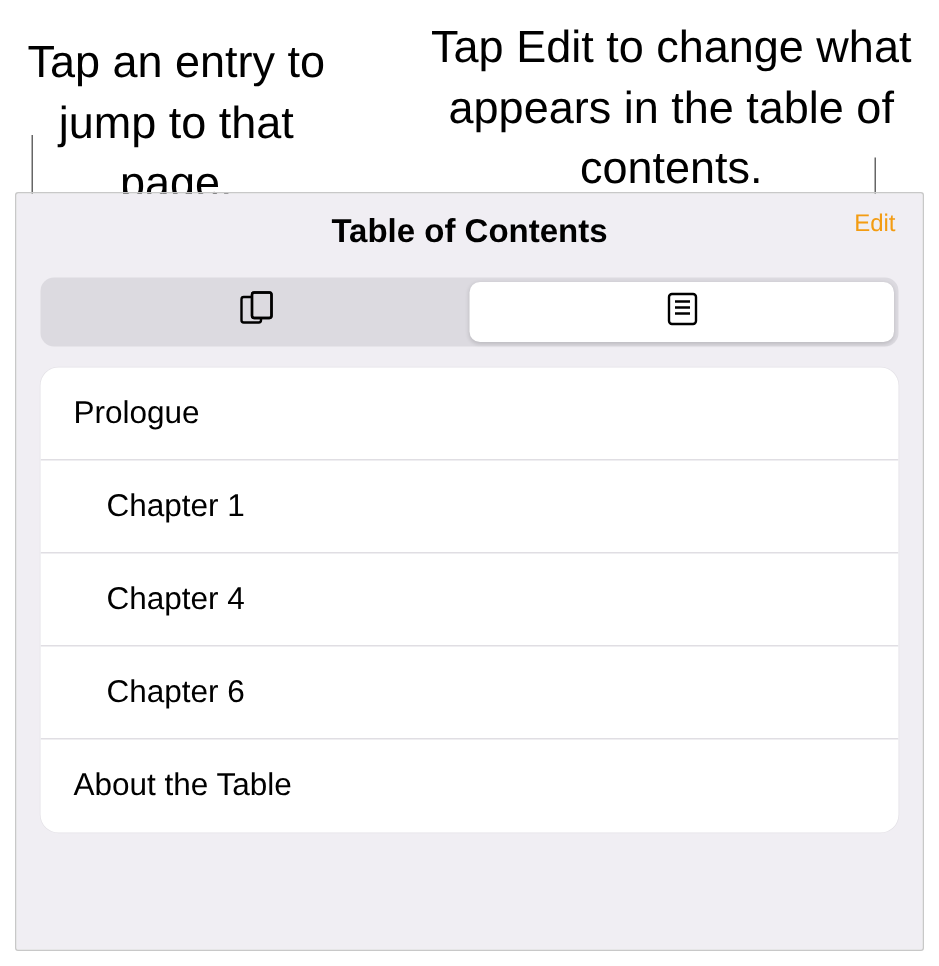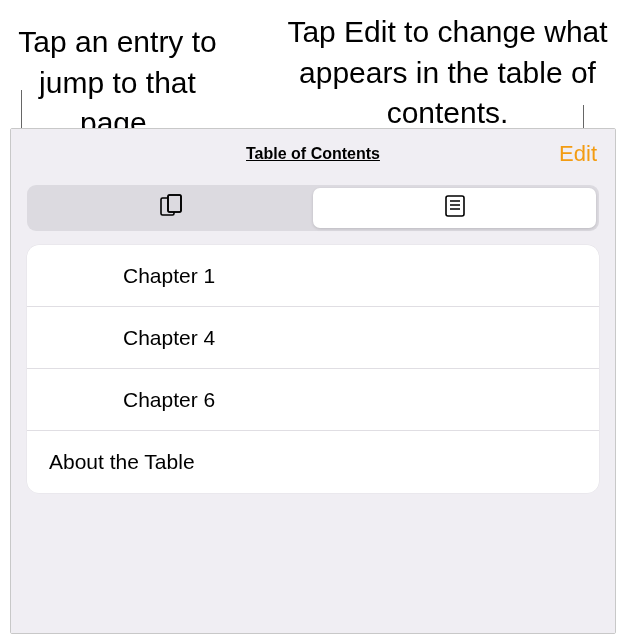"Table of Contents" .header-title { font-size: 16px -> 22px; text-decoration: underline -> none }
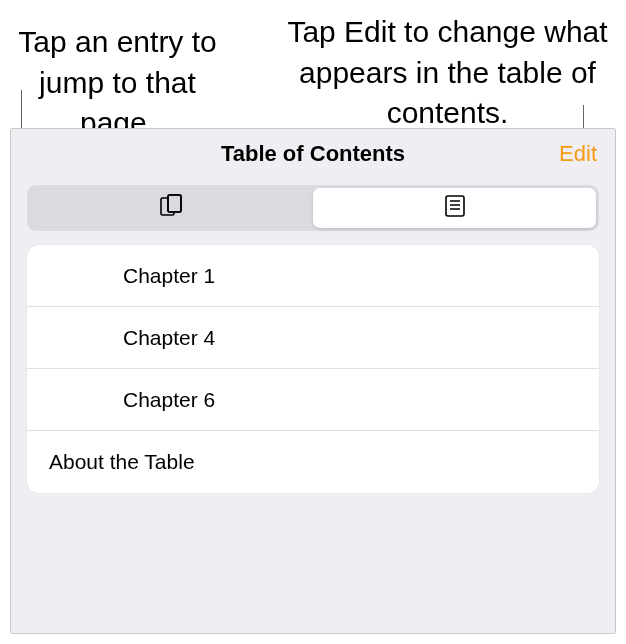"Edit" .edit-btn { font-size: 22px -> 16px }
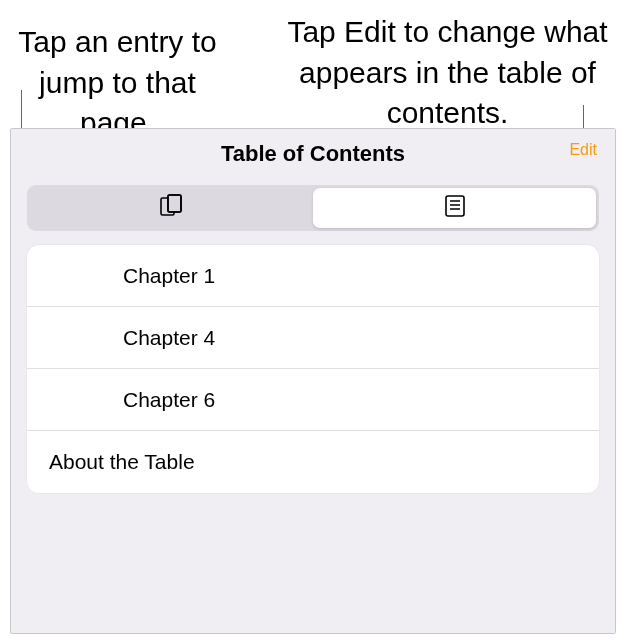"Prologue" div.toc-row { html: none -> <div> <span>Prologue</span> </div> }
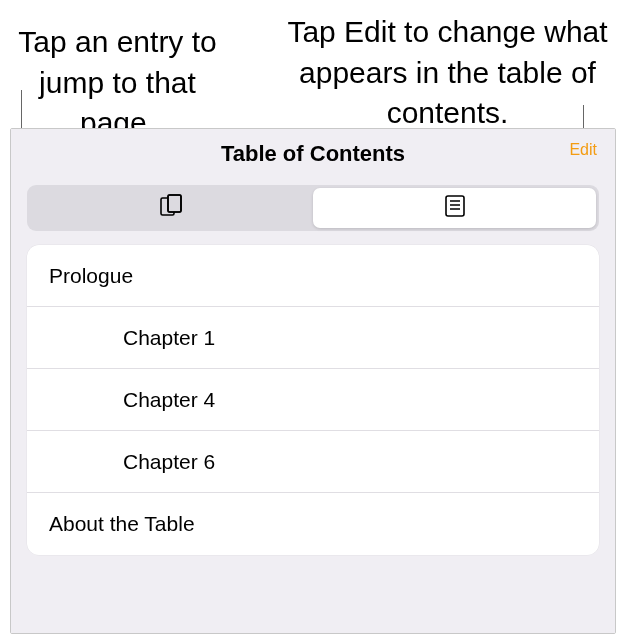"Chapter 1" .toc-row.level1 { padding-left: 96px -> 44px }
